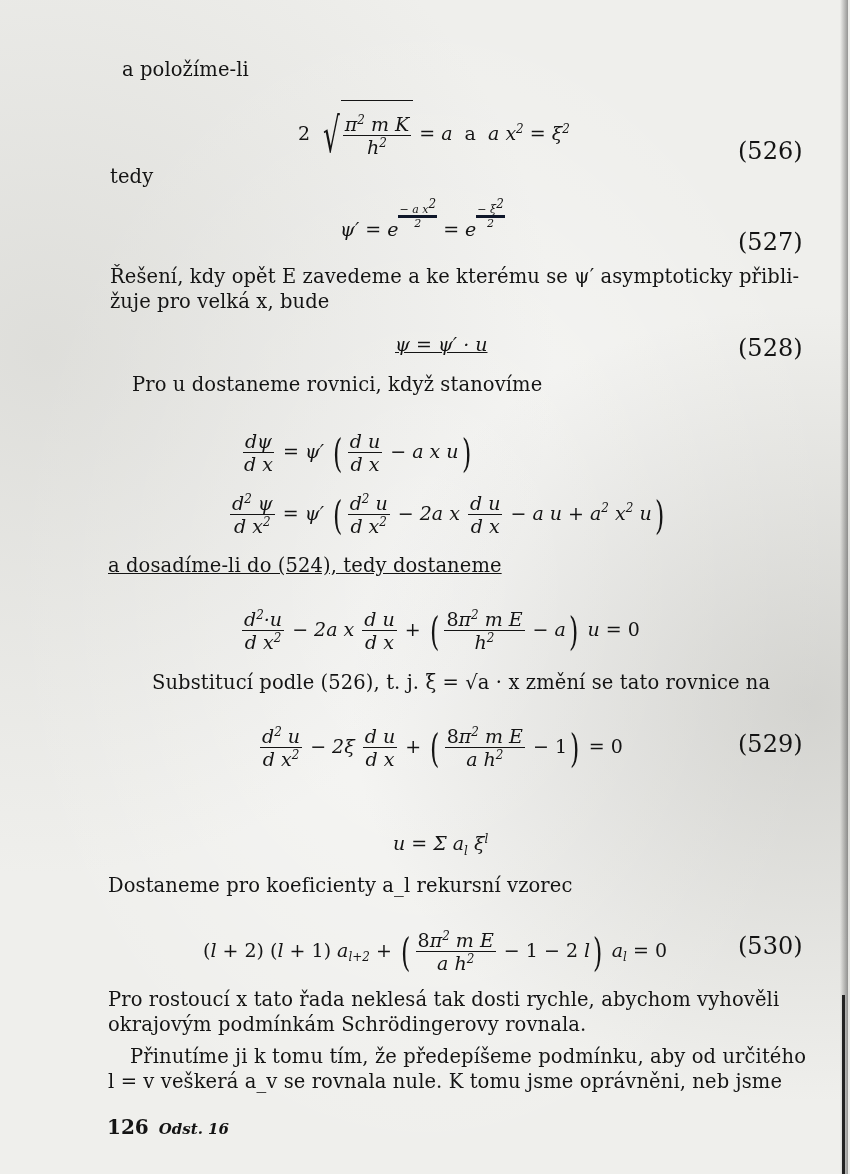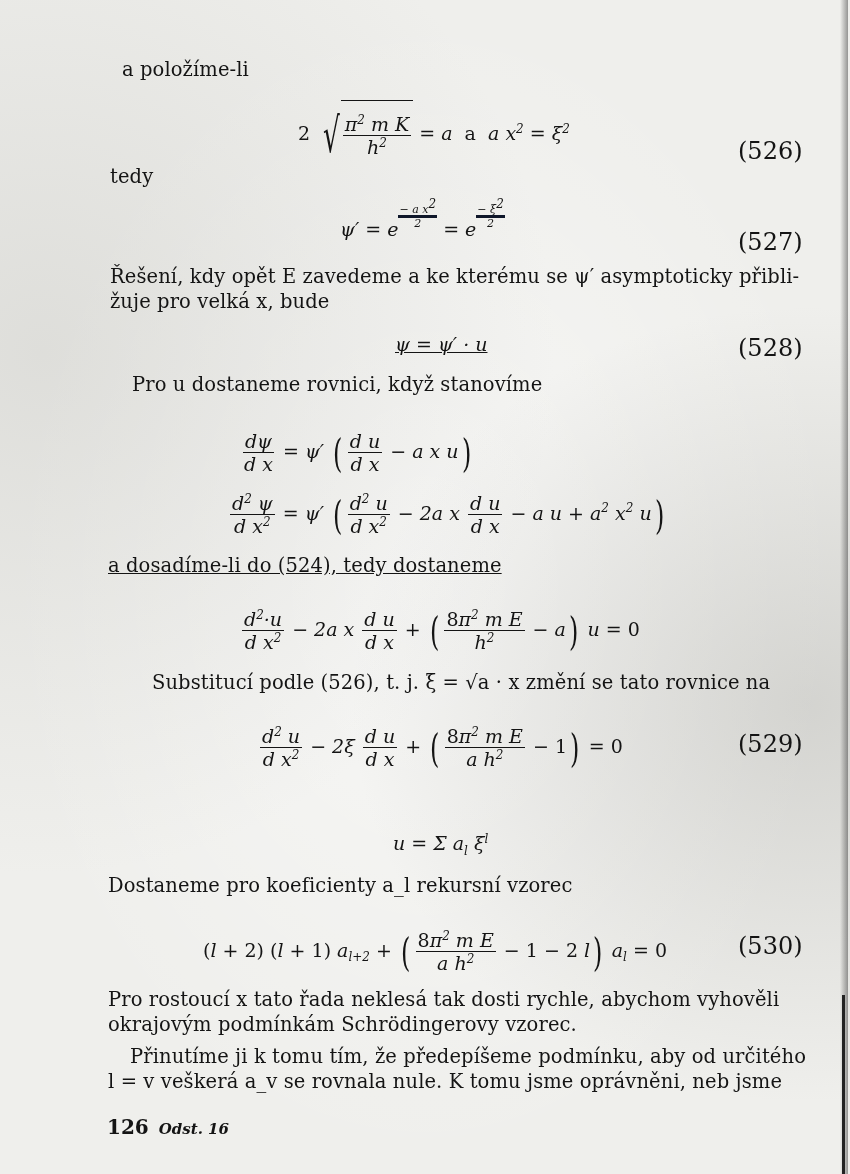"okrajovým podmínkám Schrödingerovy" div.t { text: vzorec -> rovnala }
